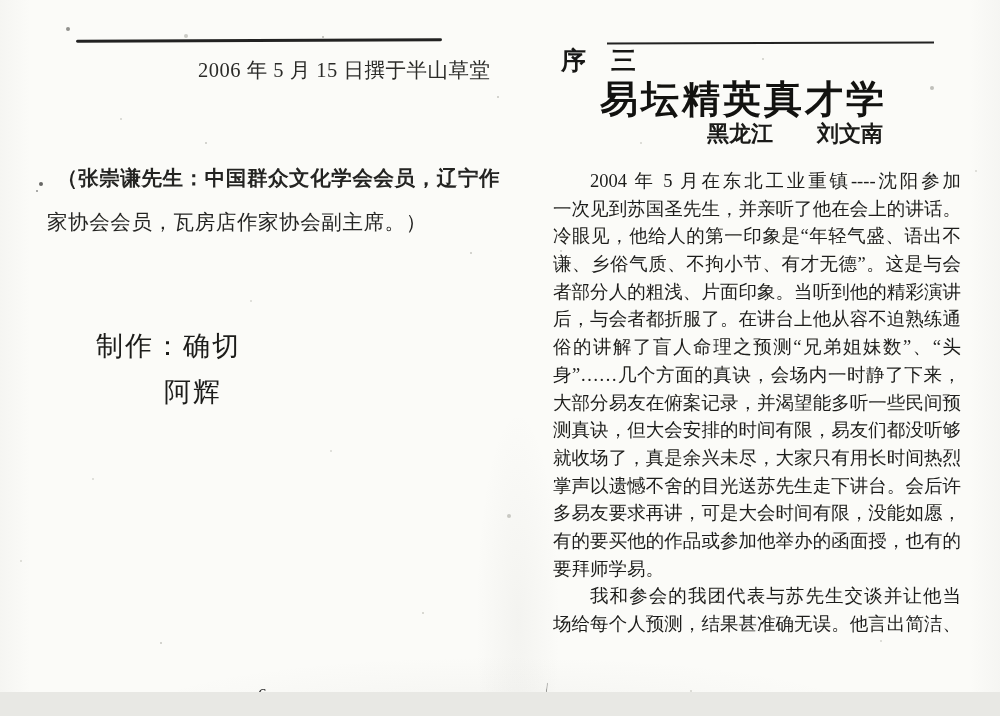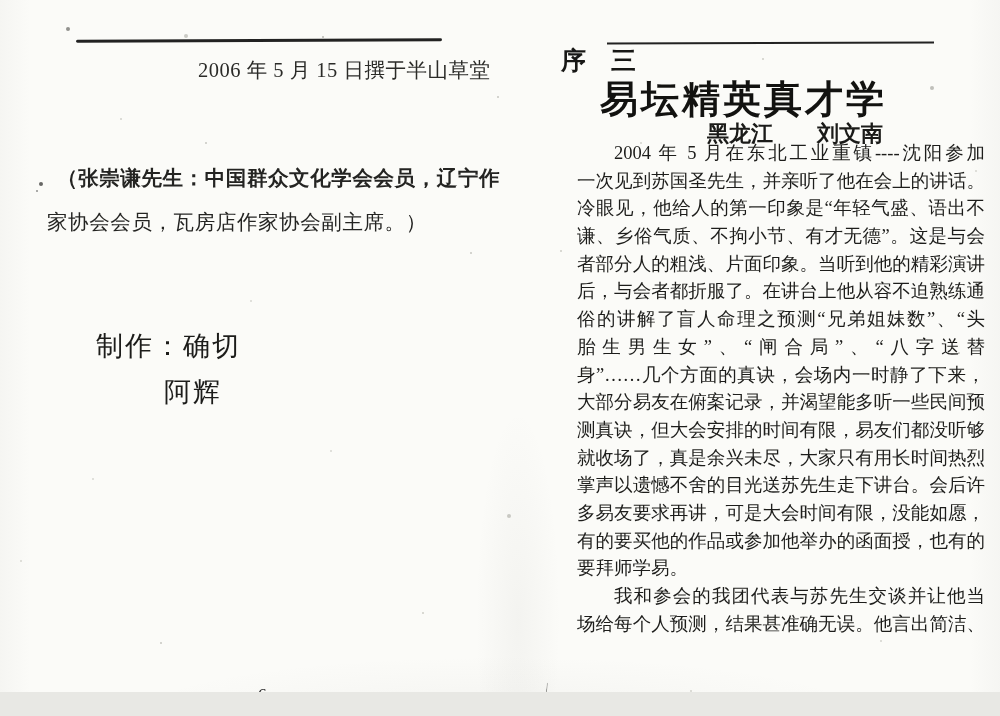"2004 年 5 月在东北工业重镇----沈阳参加" #body-text { margin-left: 24px -> none; top: 140px -> 168px }
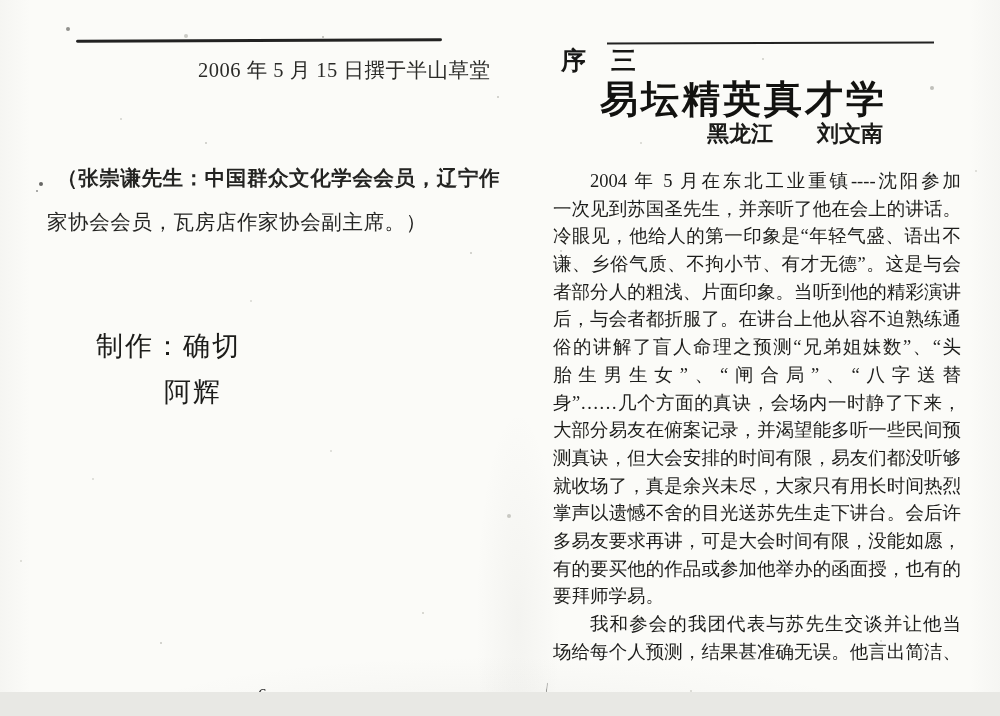"胎生男生女”、“闸合局”、“八字送替" div.body-line { html: <div>胎生男生女”、“闸合局”、“八字送替</div> -> none }
